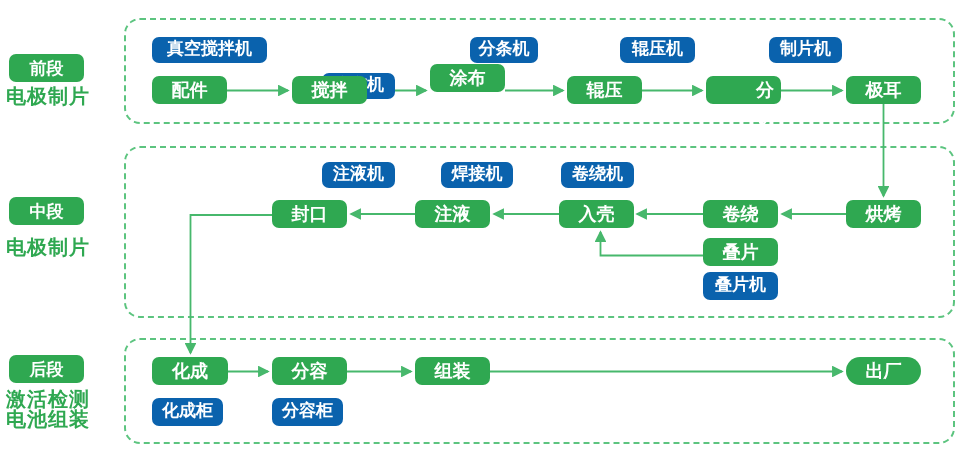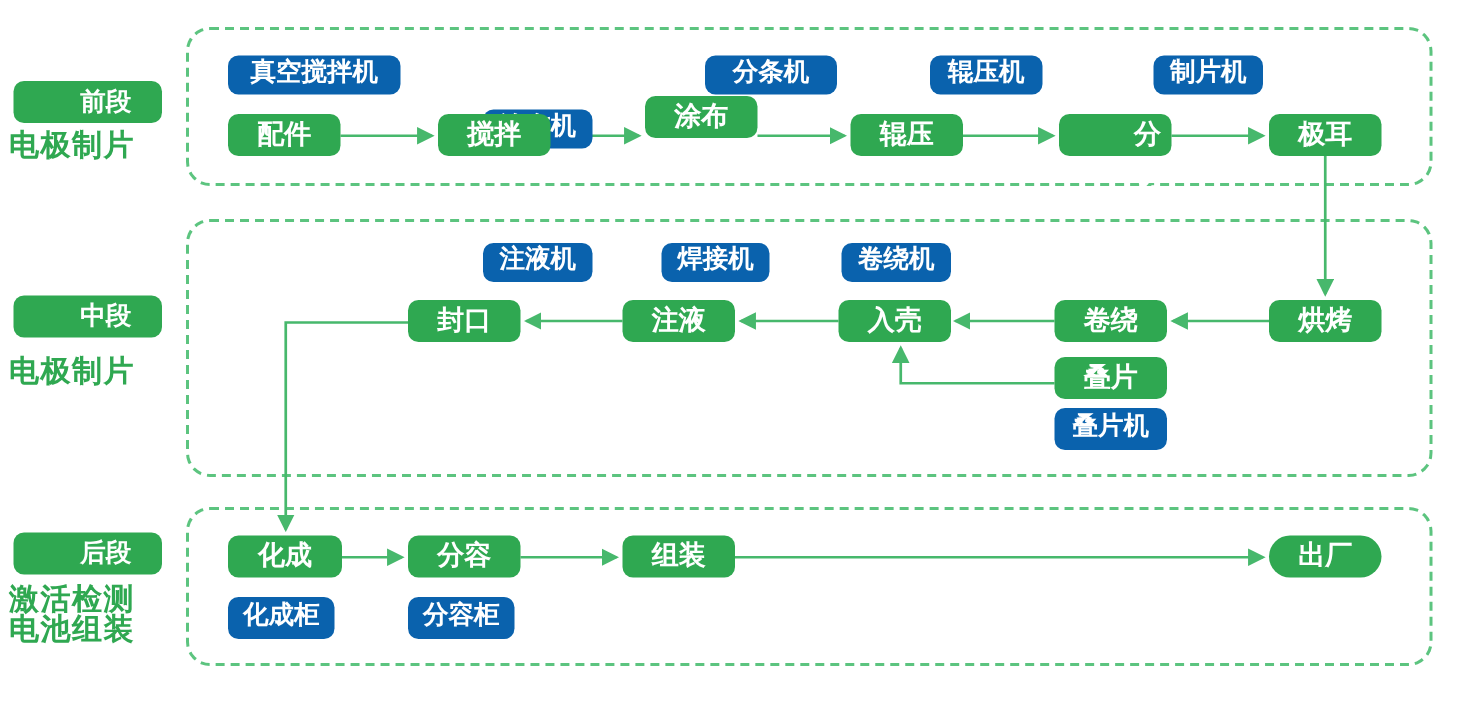"分条机" div.node { width: 88px -> 68px }
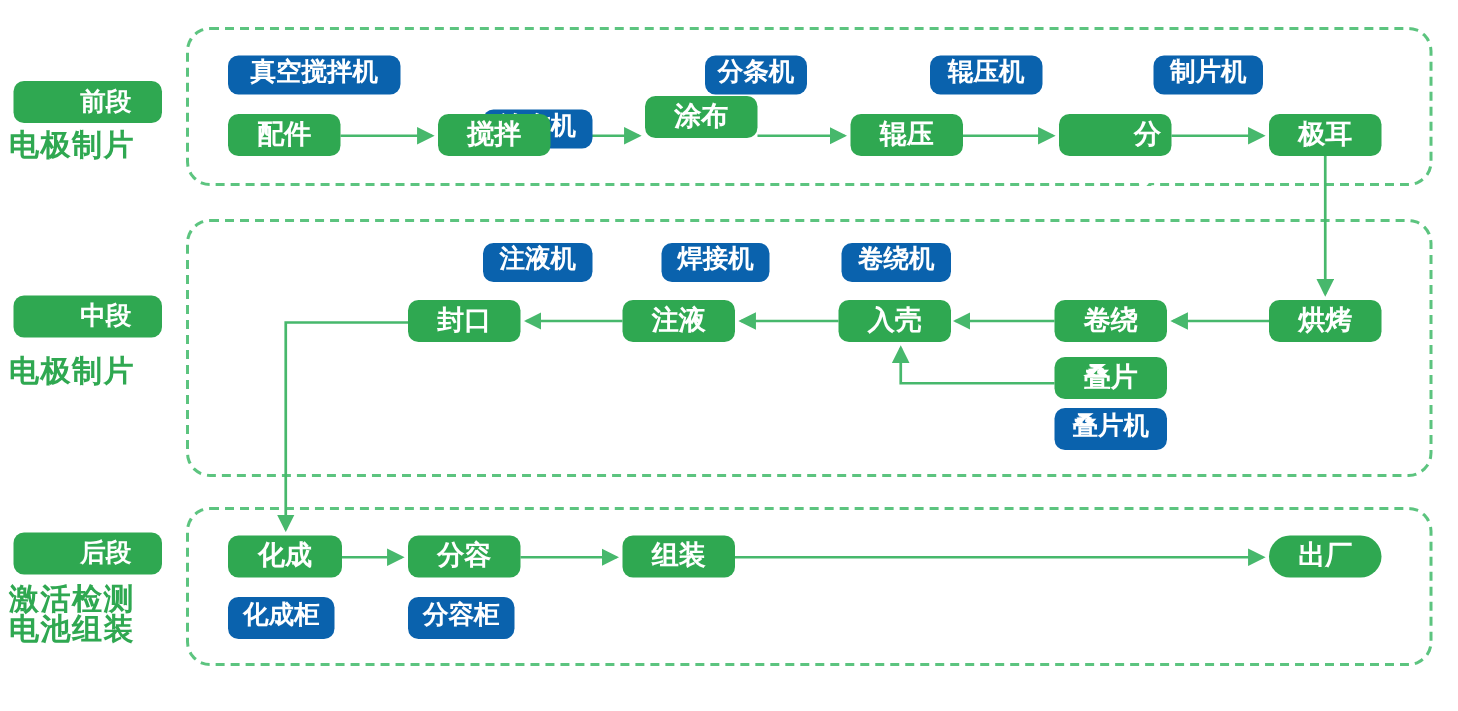"前段" .stage-badge { padding-left: 24px -> none }
